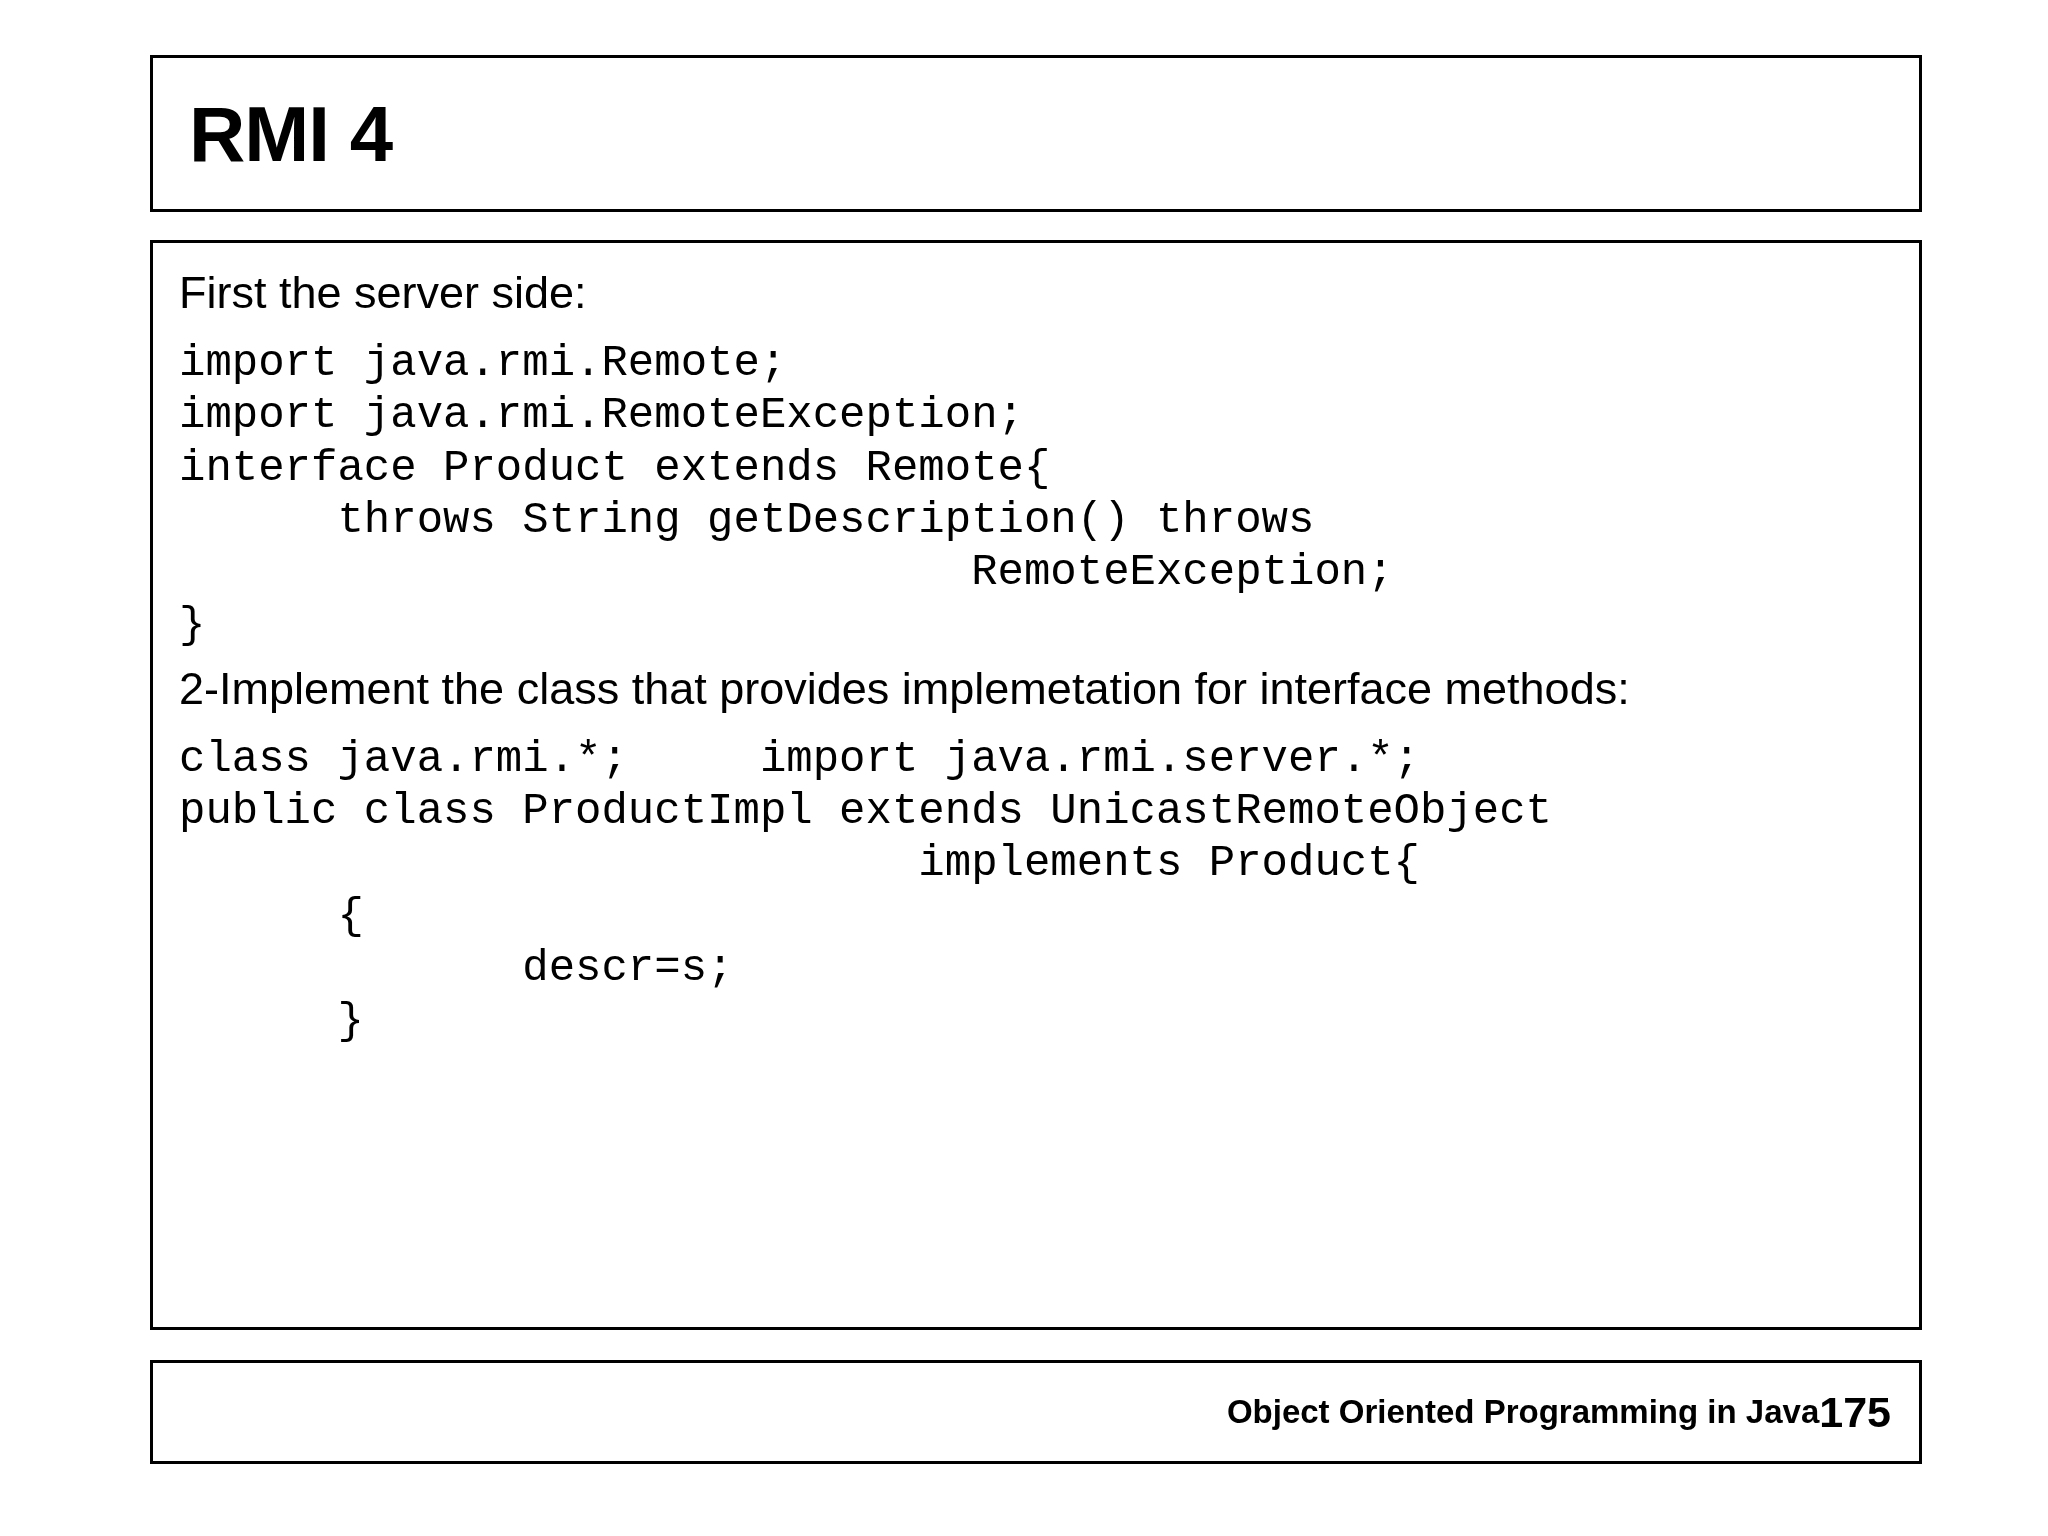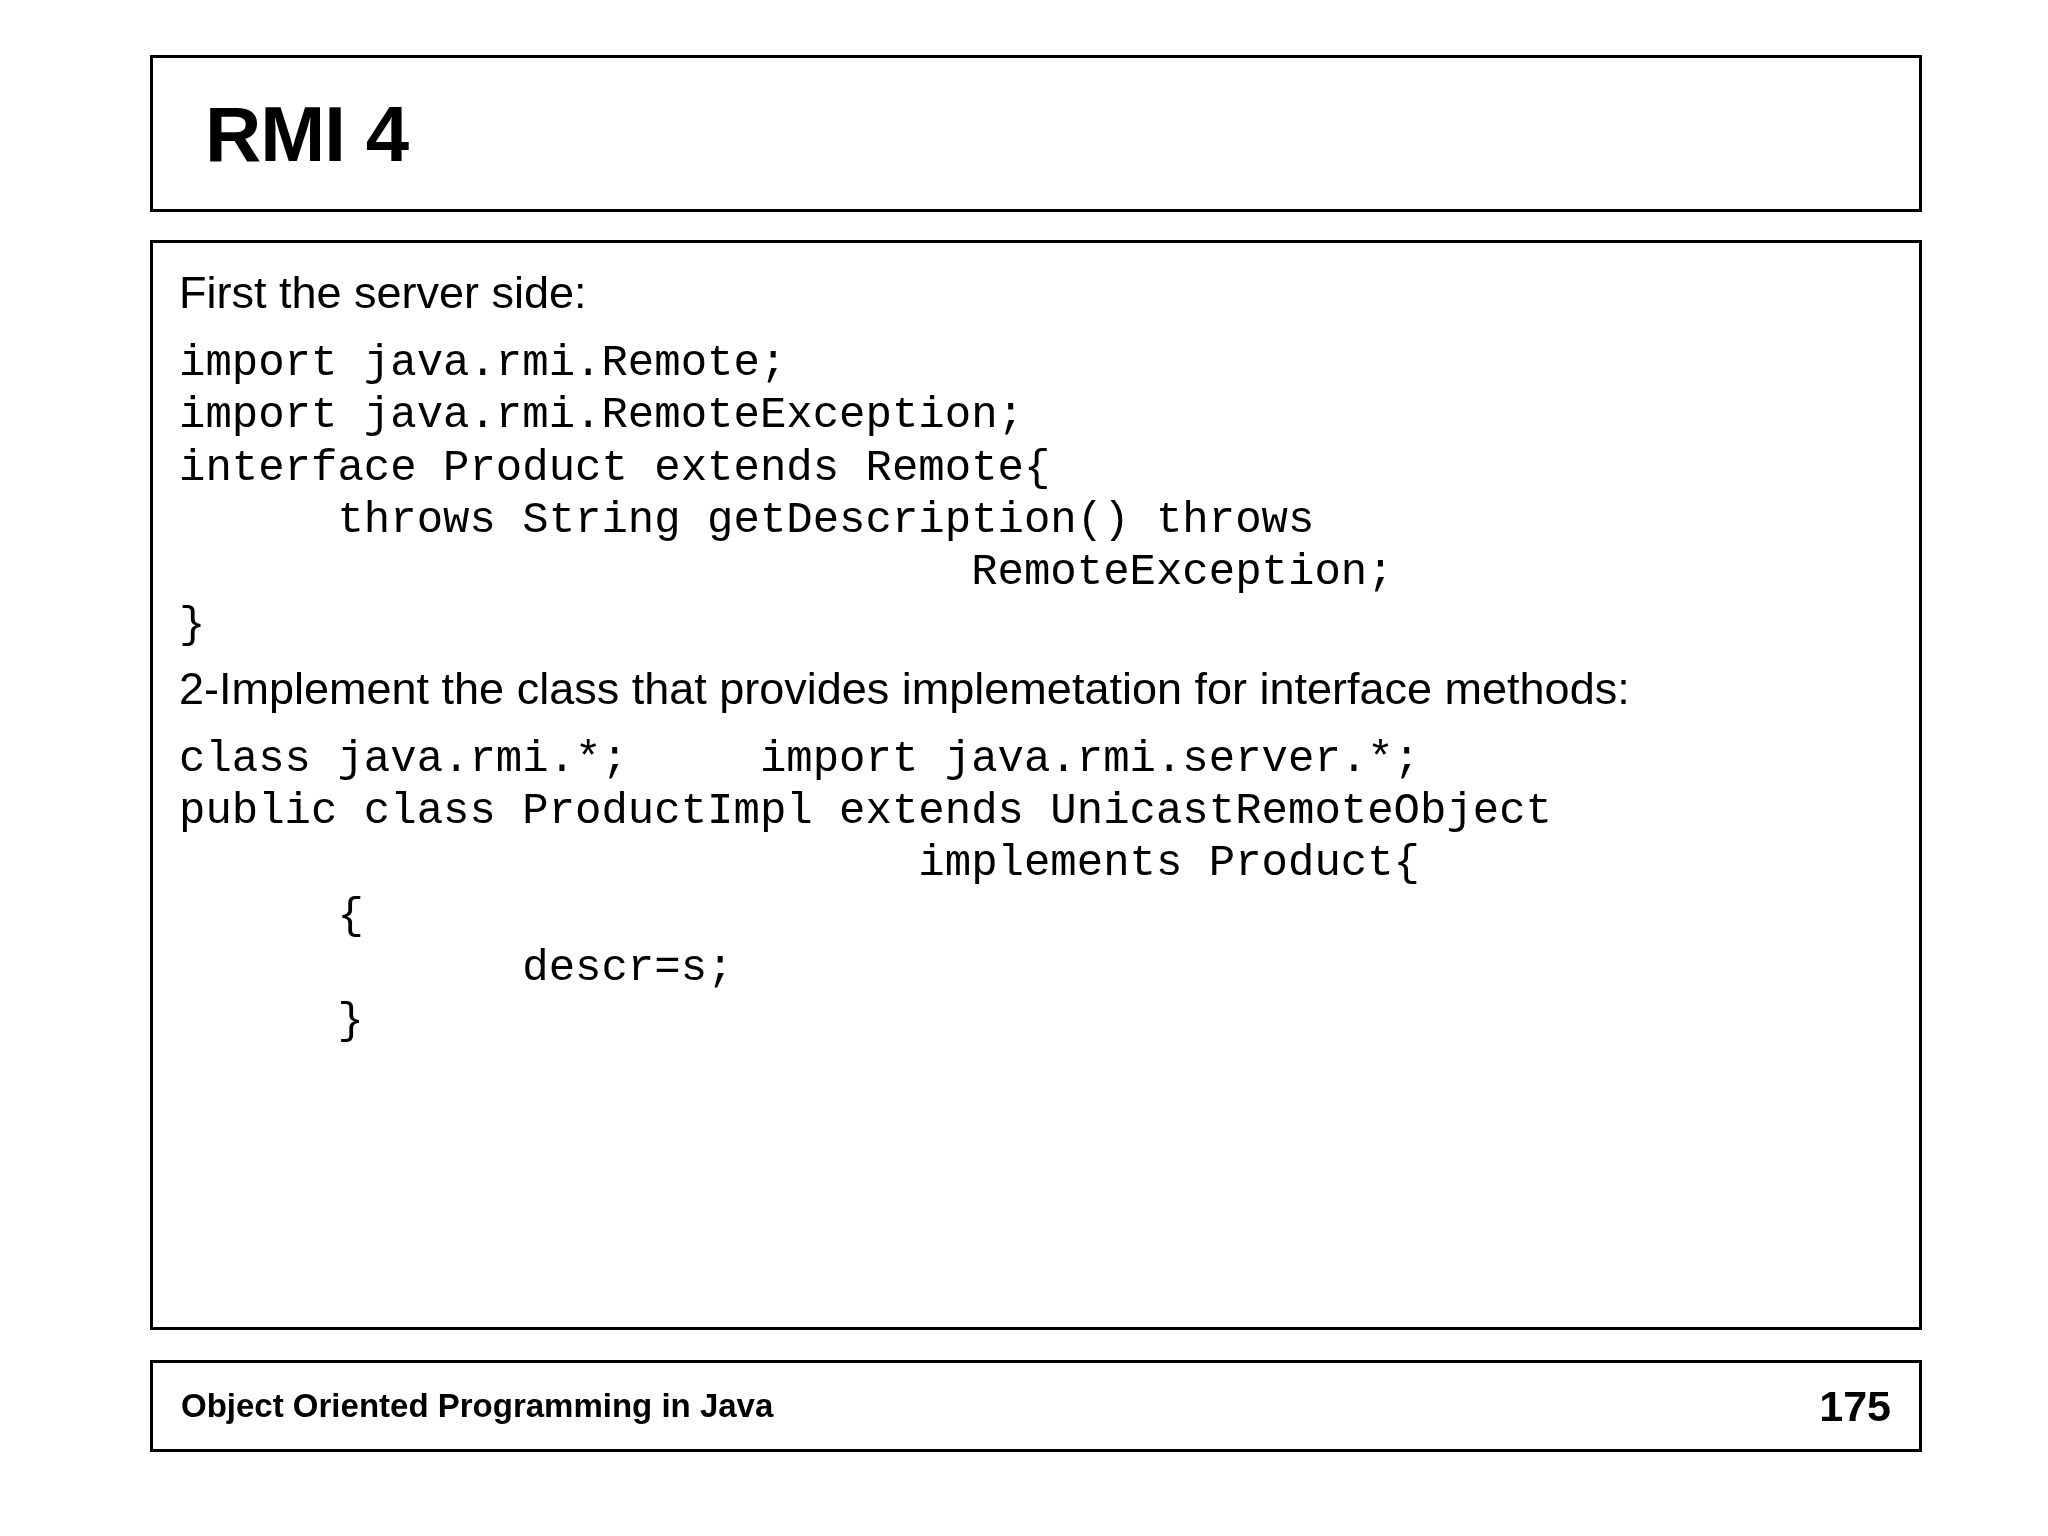"RMI 4" .title-text { padding-left: 52px -> 36px }
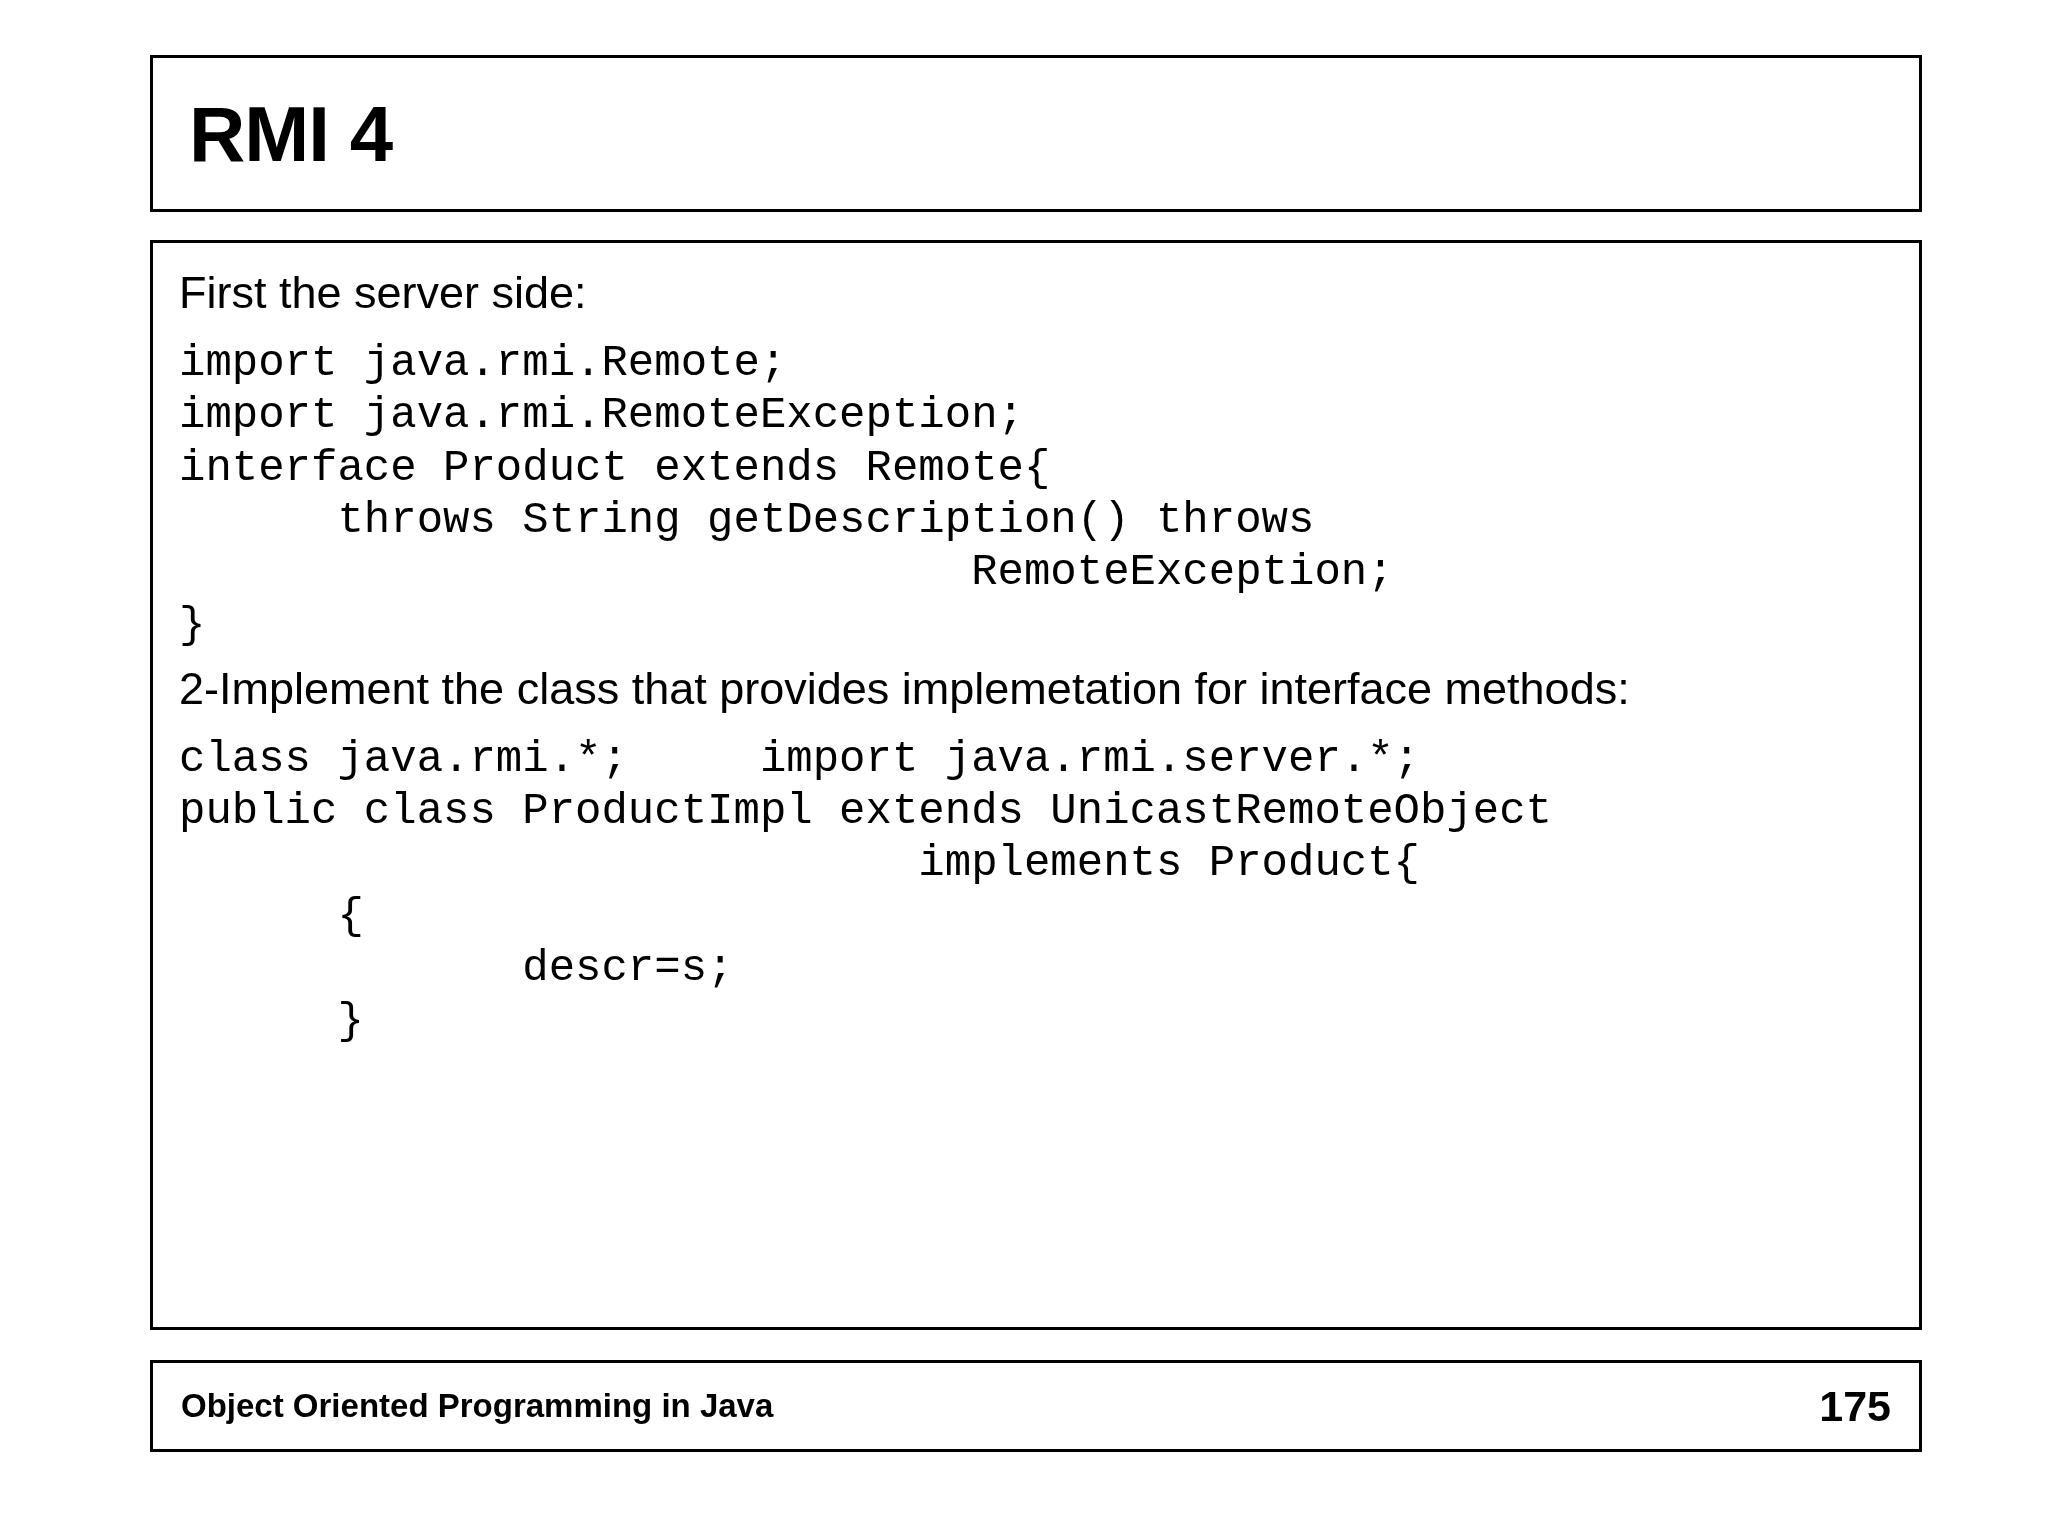"Object Oriented Programming in Java" .footer-box { height: 92px -> 104px; justify-content: space-between -> flex-end }
